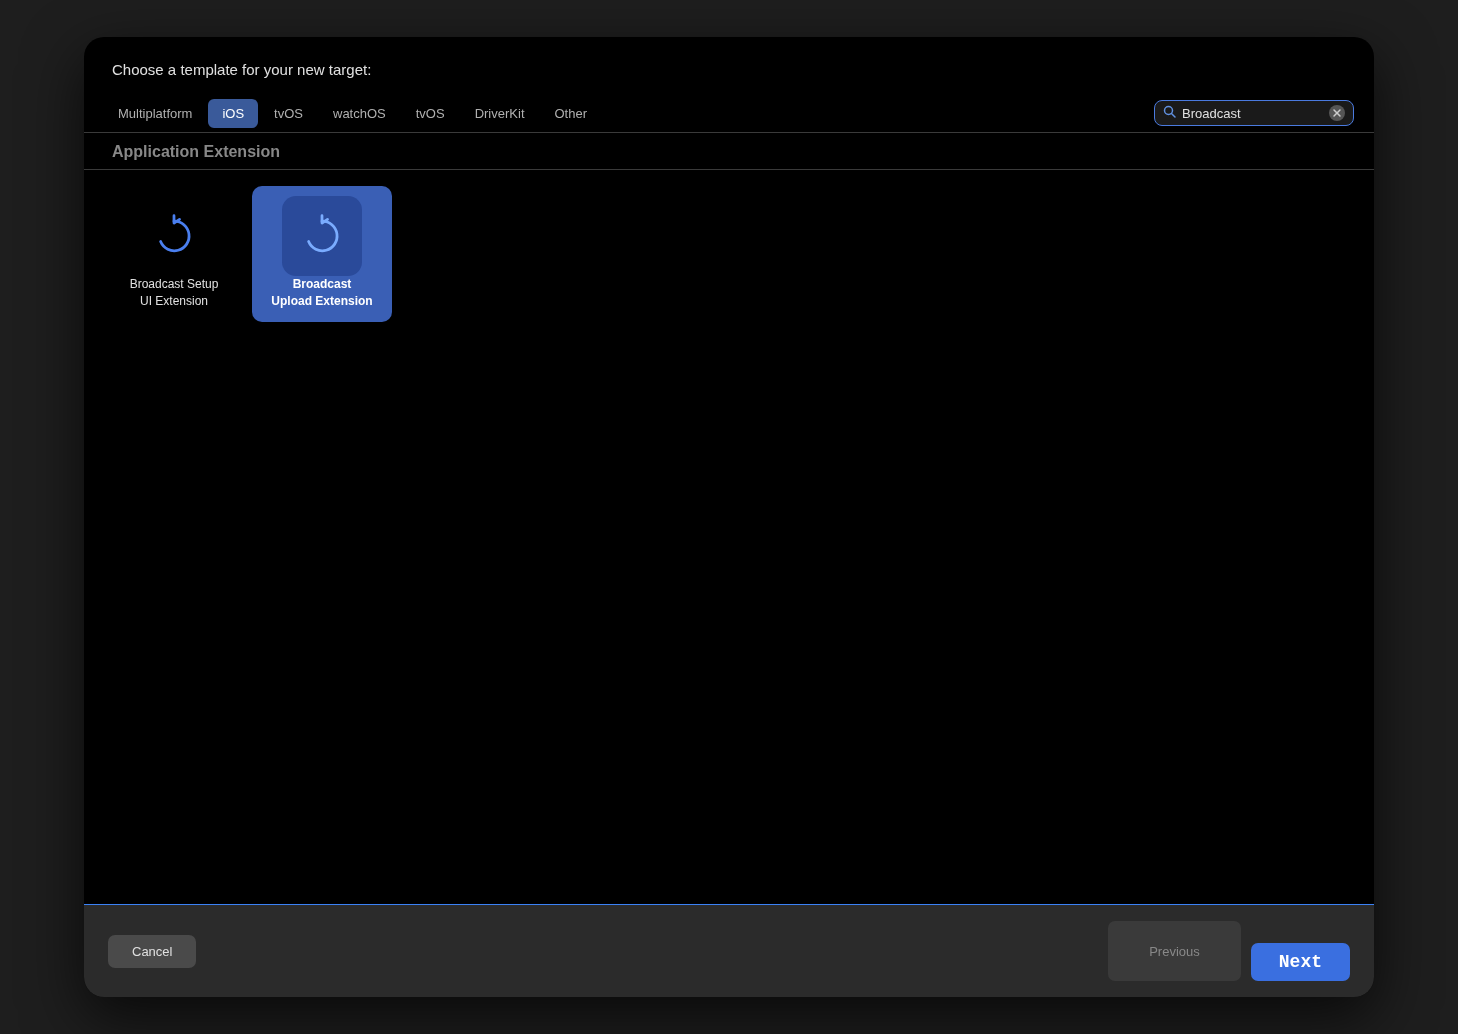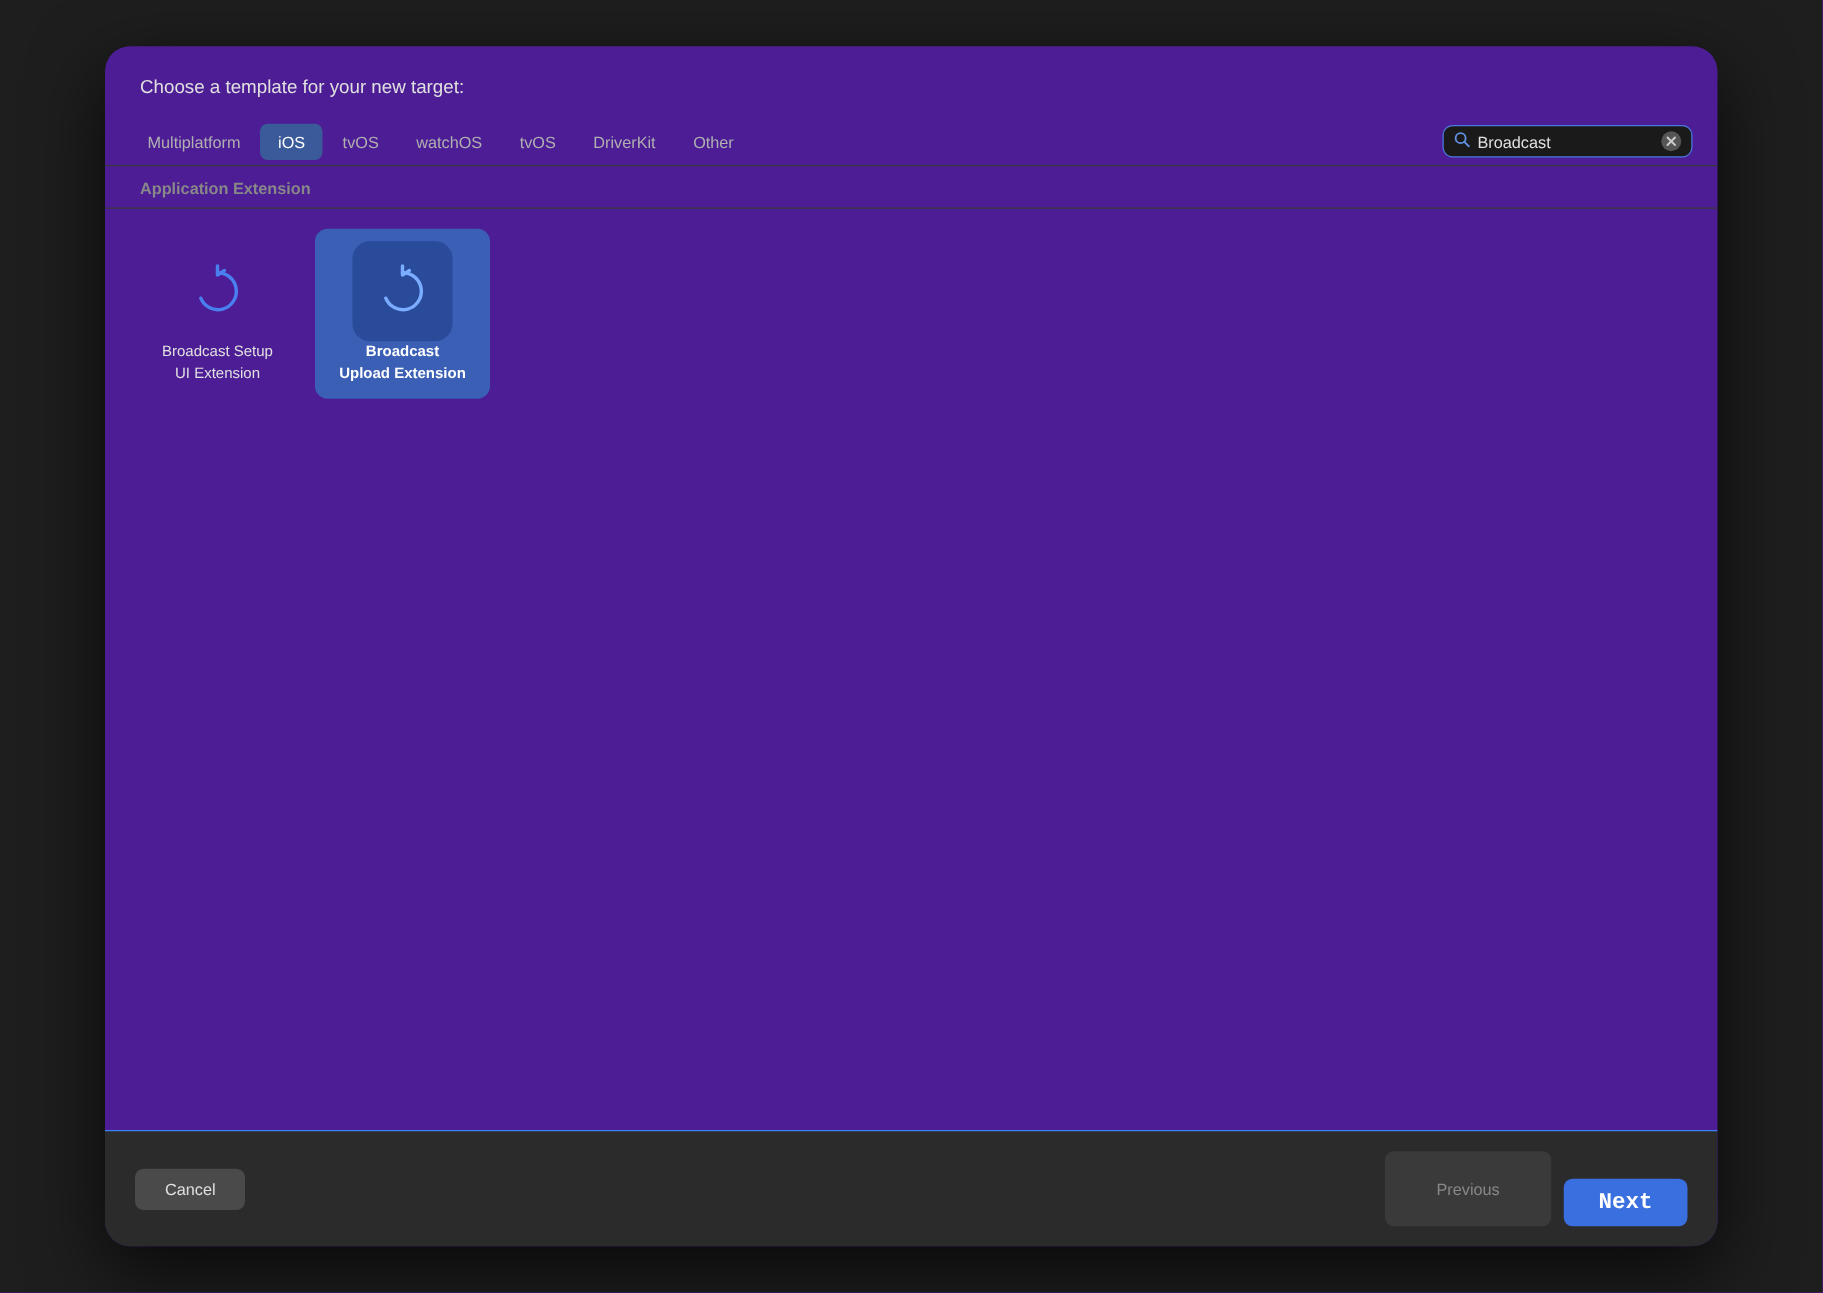"Choose a template for your" .dialog { background: #4c1d95 -> #000000 }
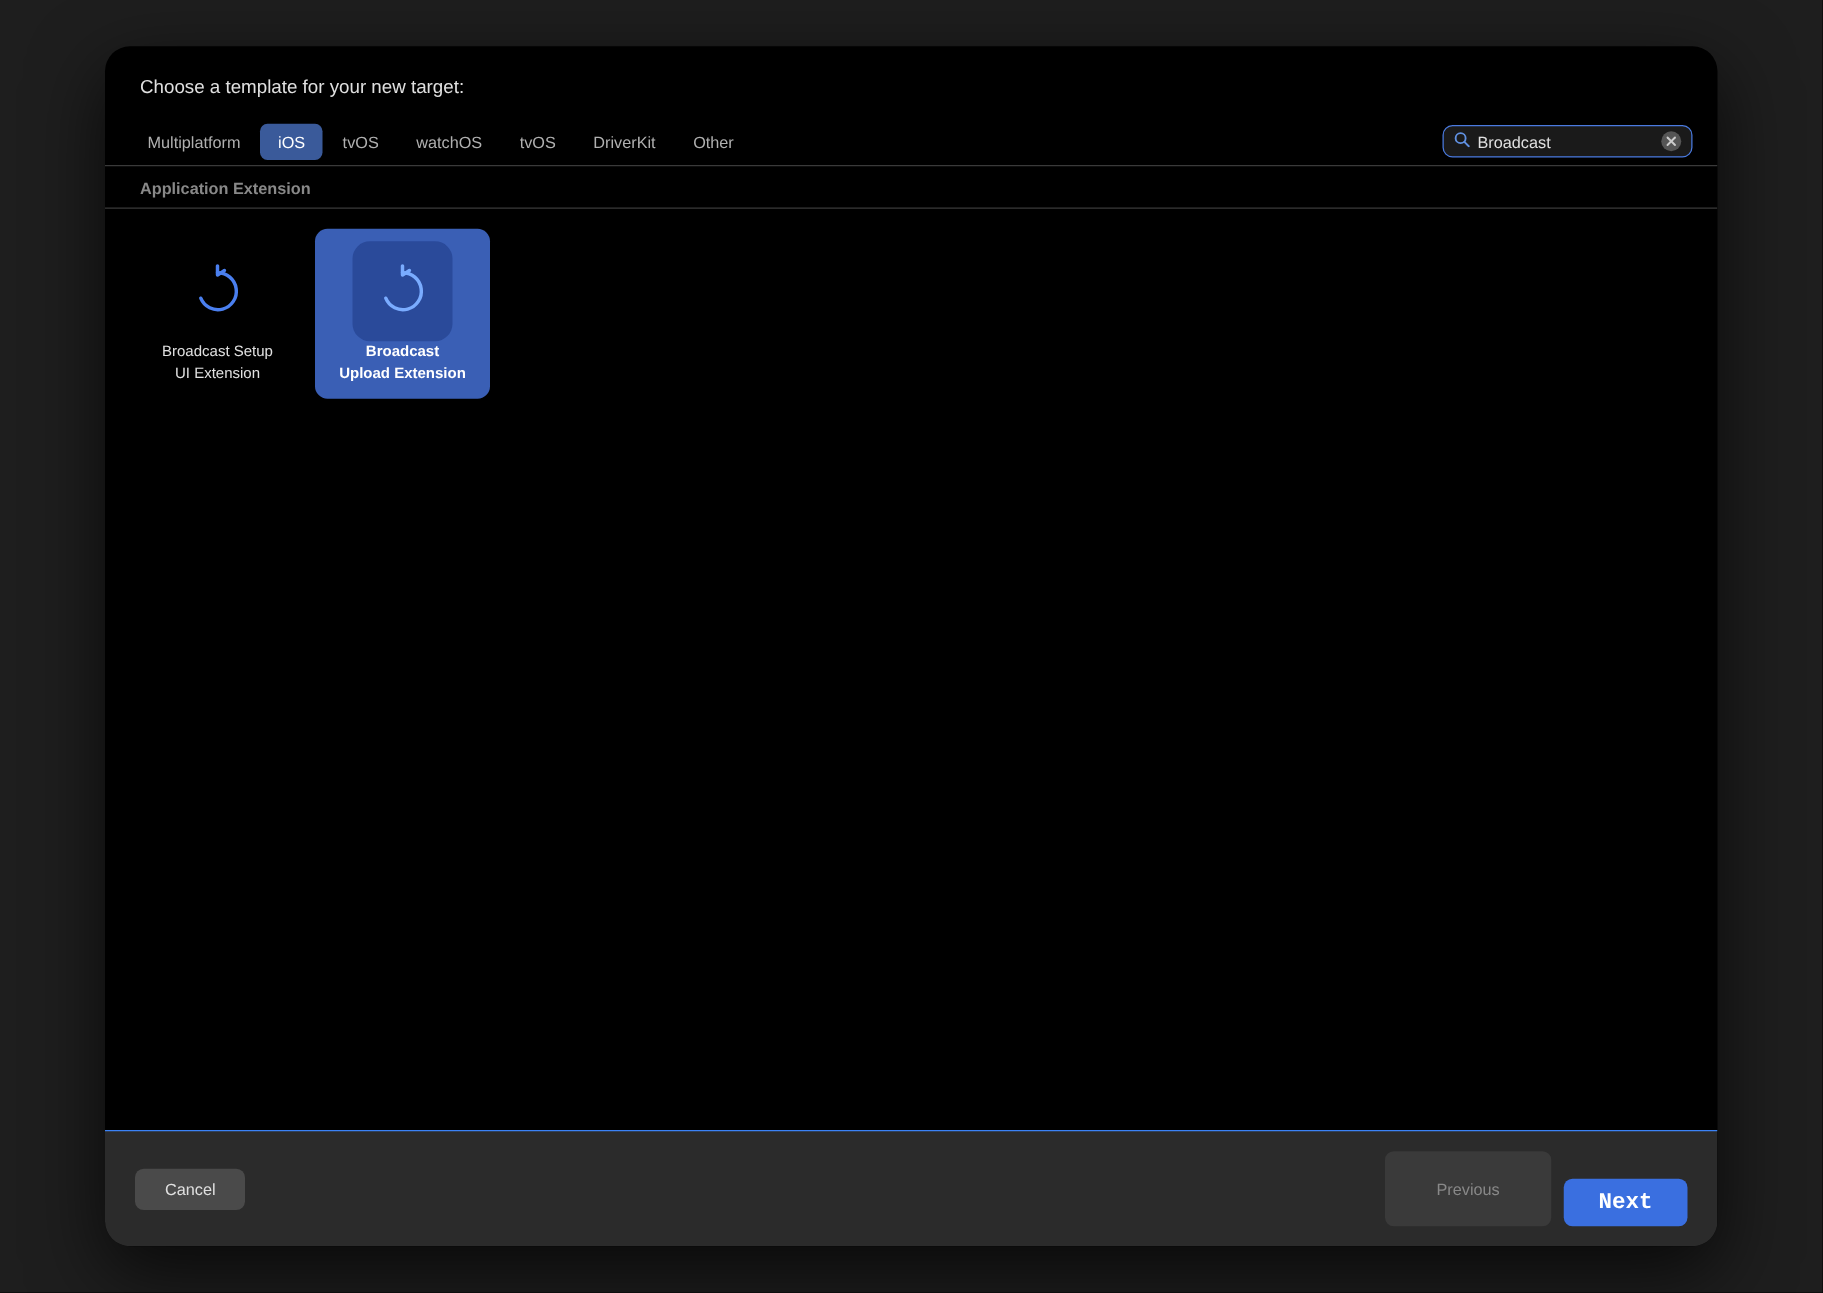"Application Extension" .section-header { font-size: 13px -> 16px }
